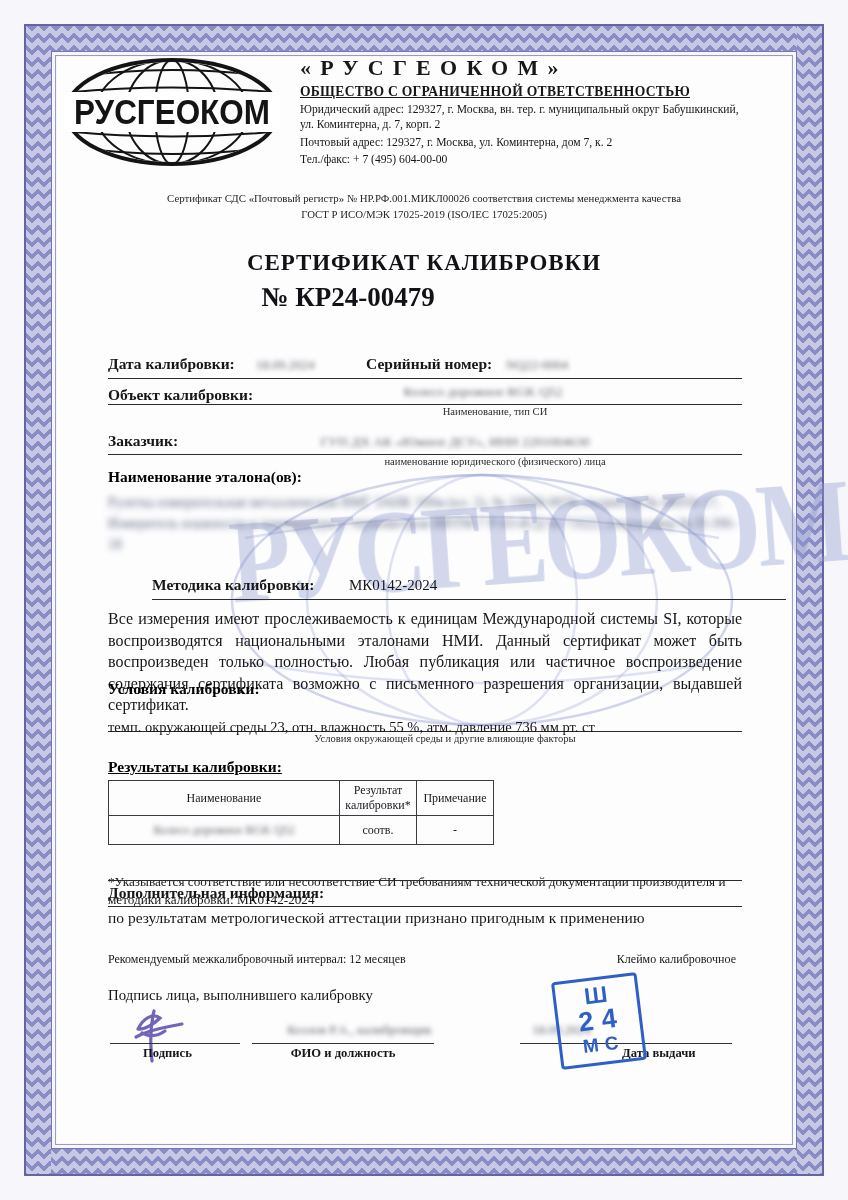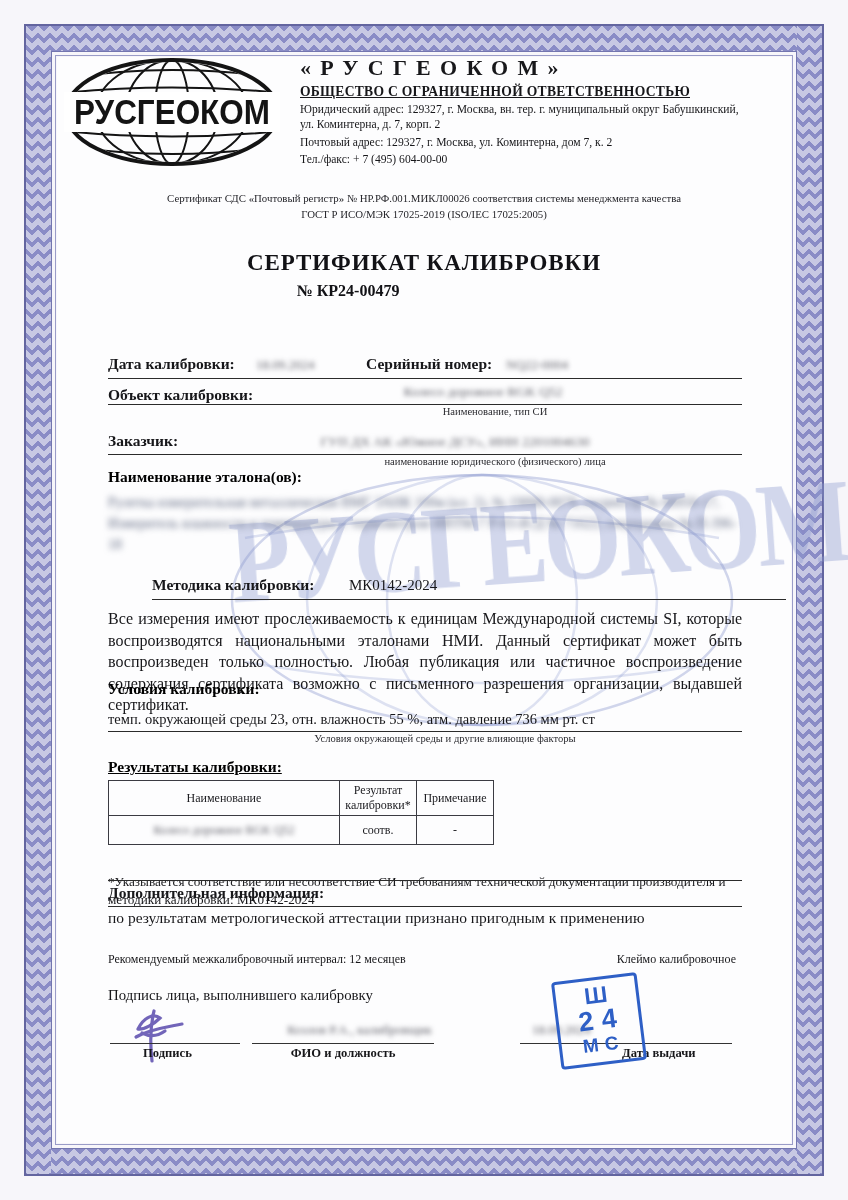"№ КР24-00479" .cert-num { font-size: 16px -> 27px }
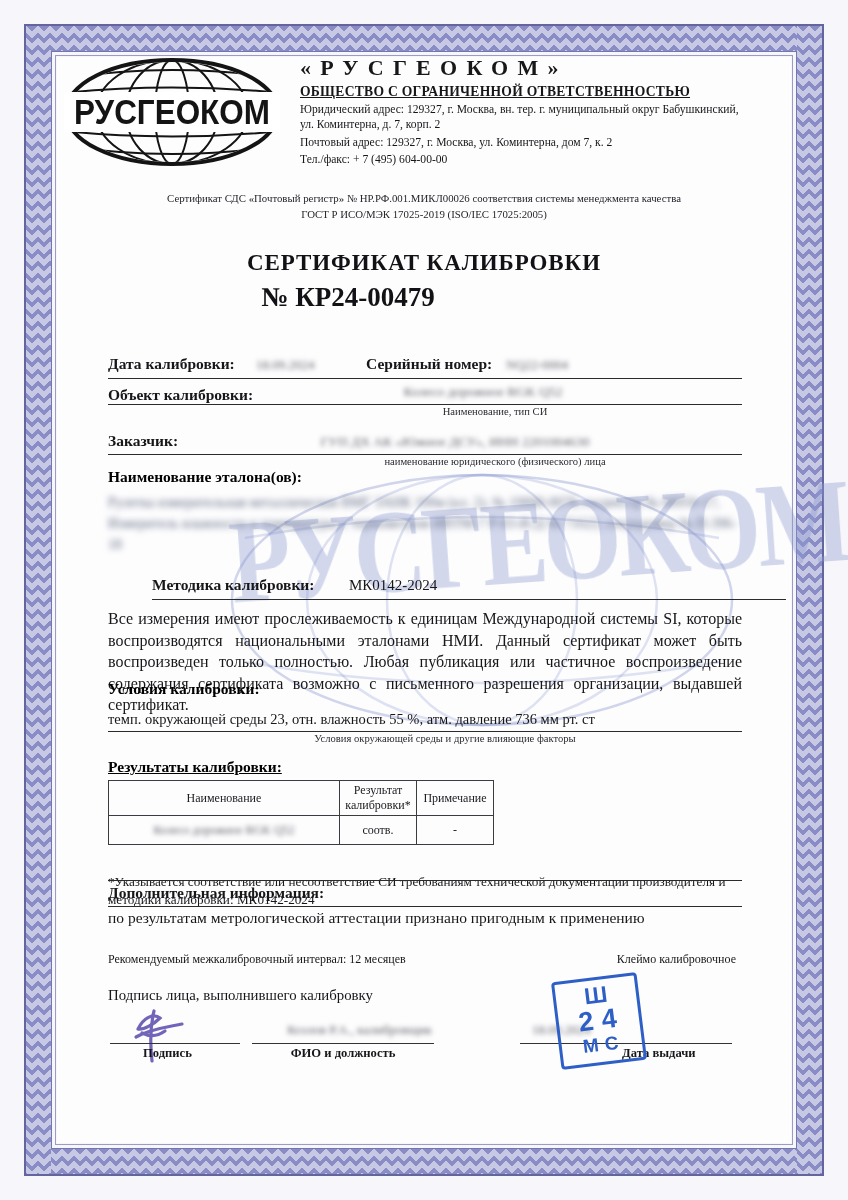"темп. окружающей среды 23, отн." span.val { top: 2px -> 10px }
